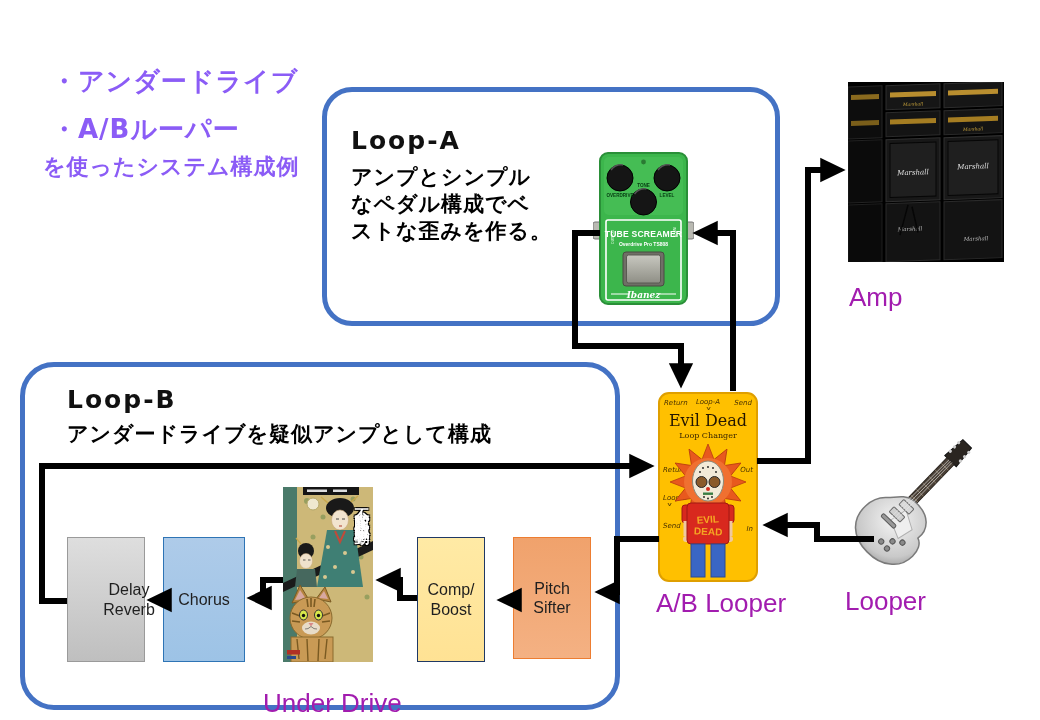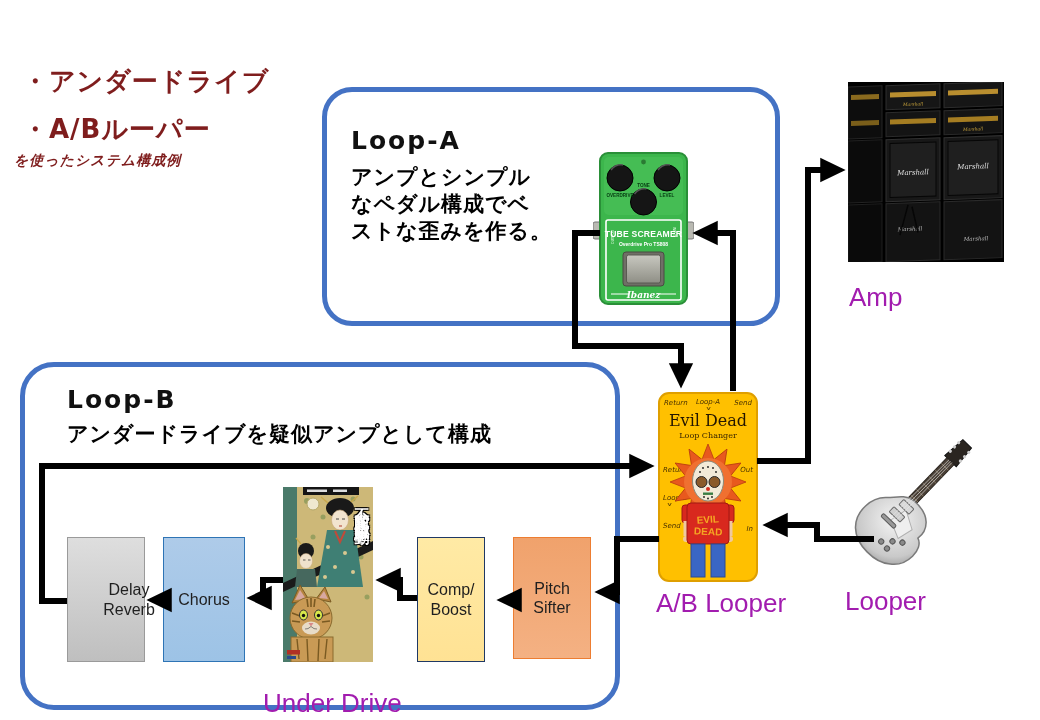"・アンダードライブ" .hw { color: #7f1d1d -> #8b5cf6; margin-left: none -> 29px }
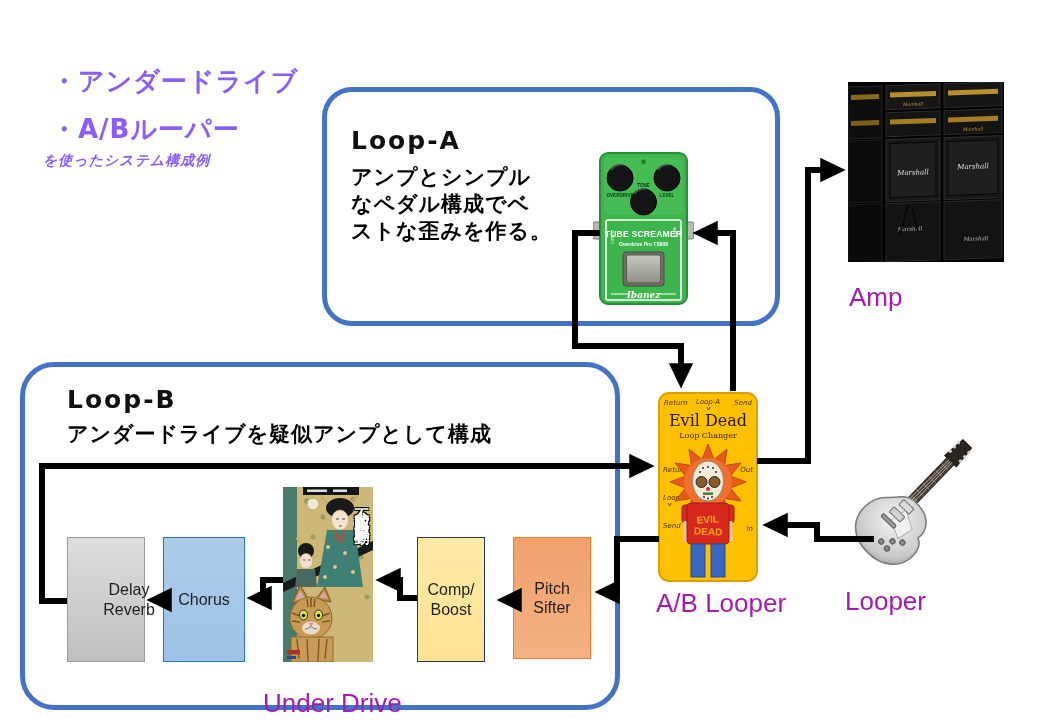"を使ったシステム構成例" .note-s { font-size: 14px -> 22px; font-style: italic -> none }
